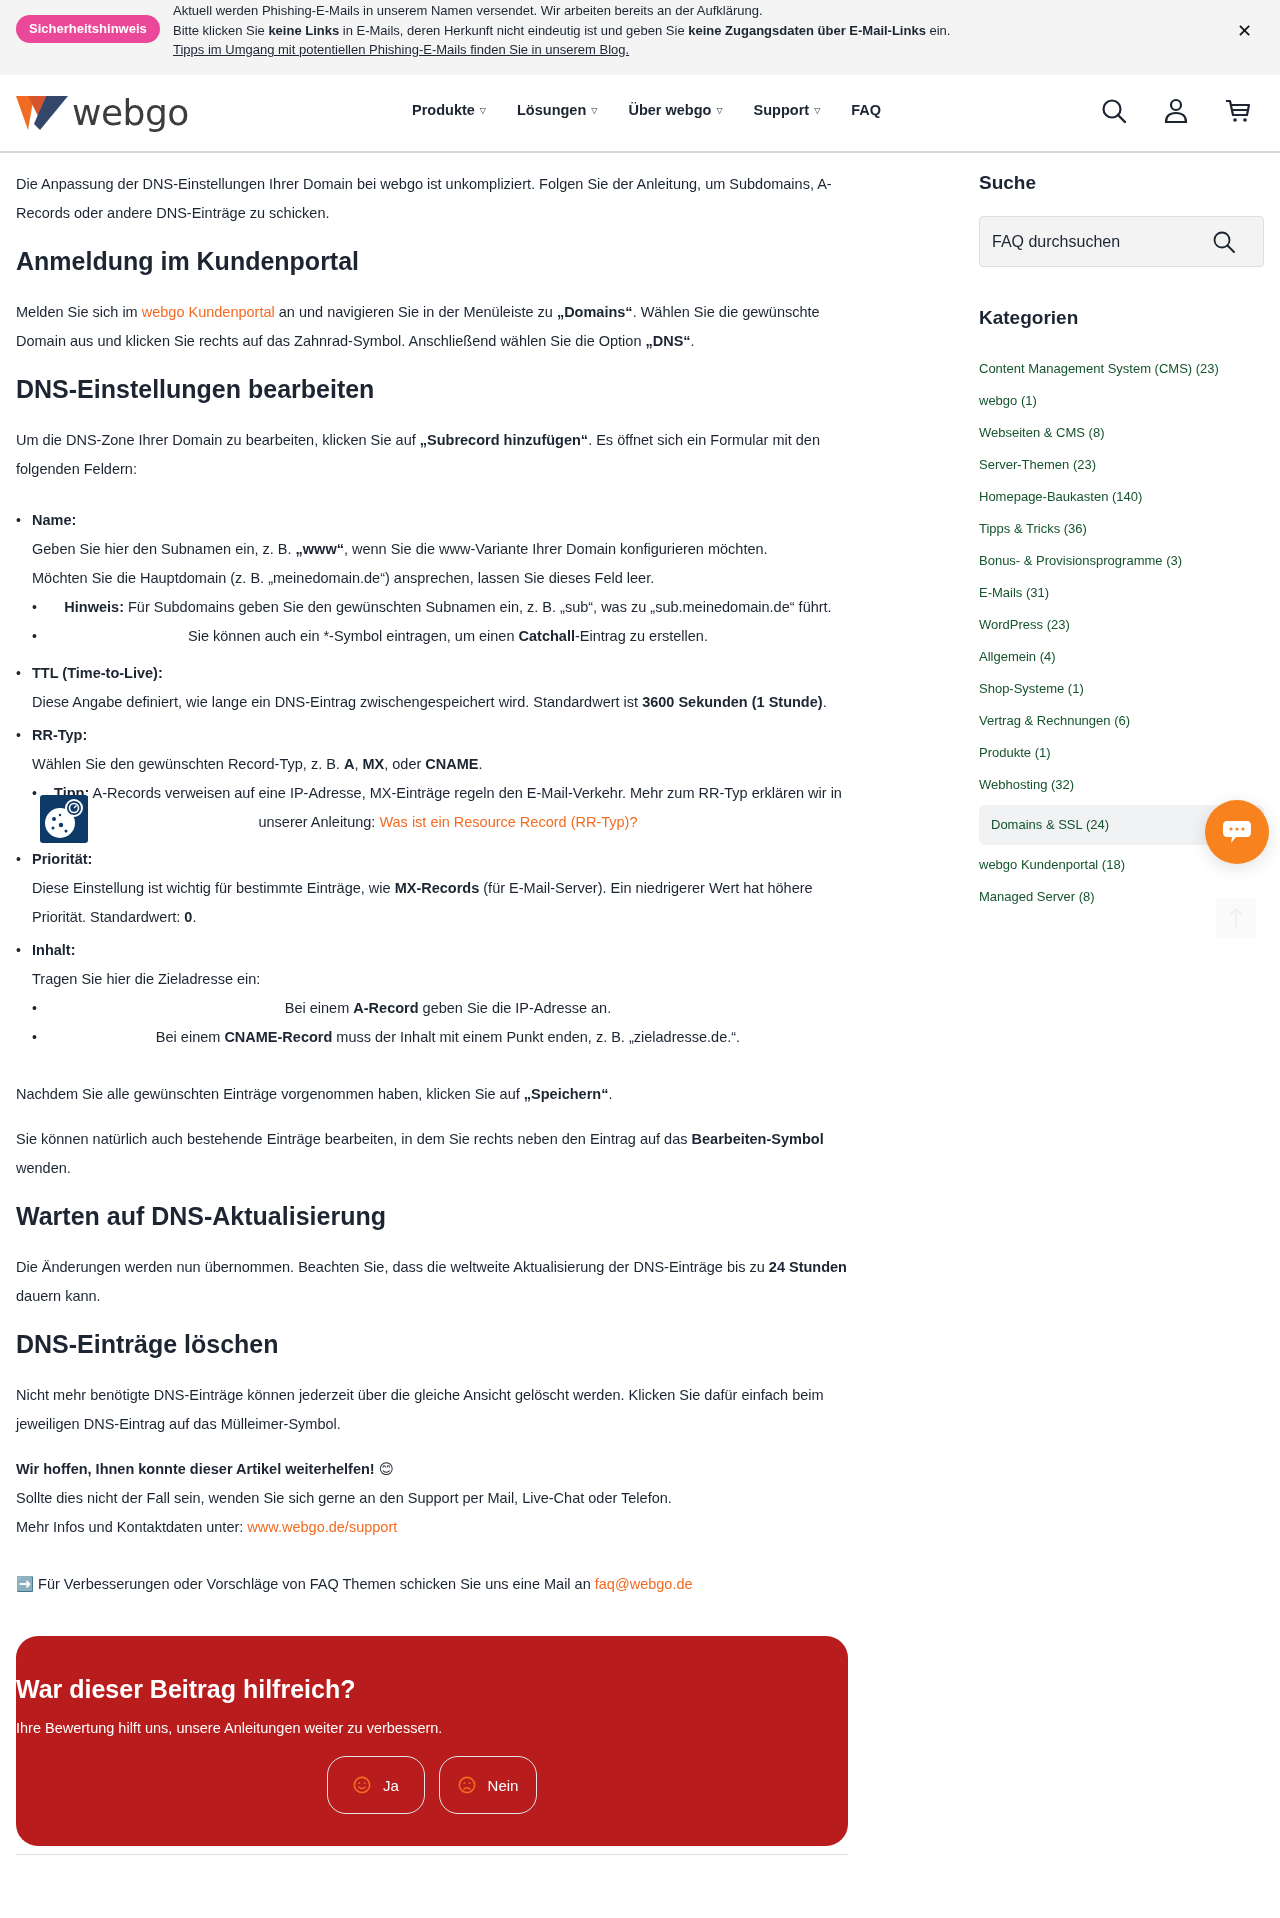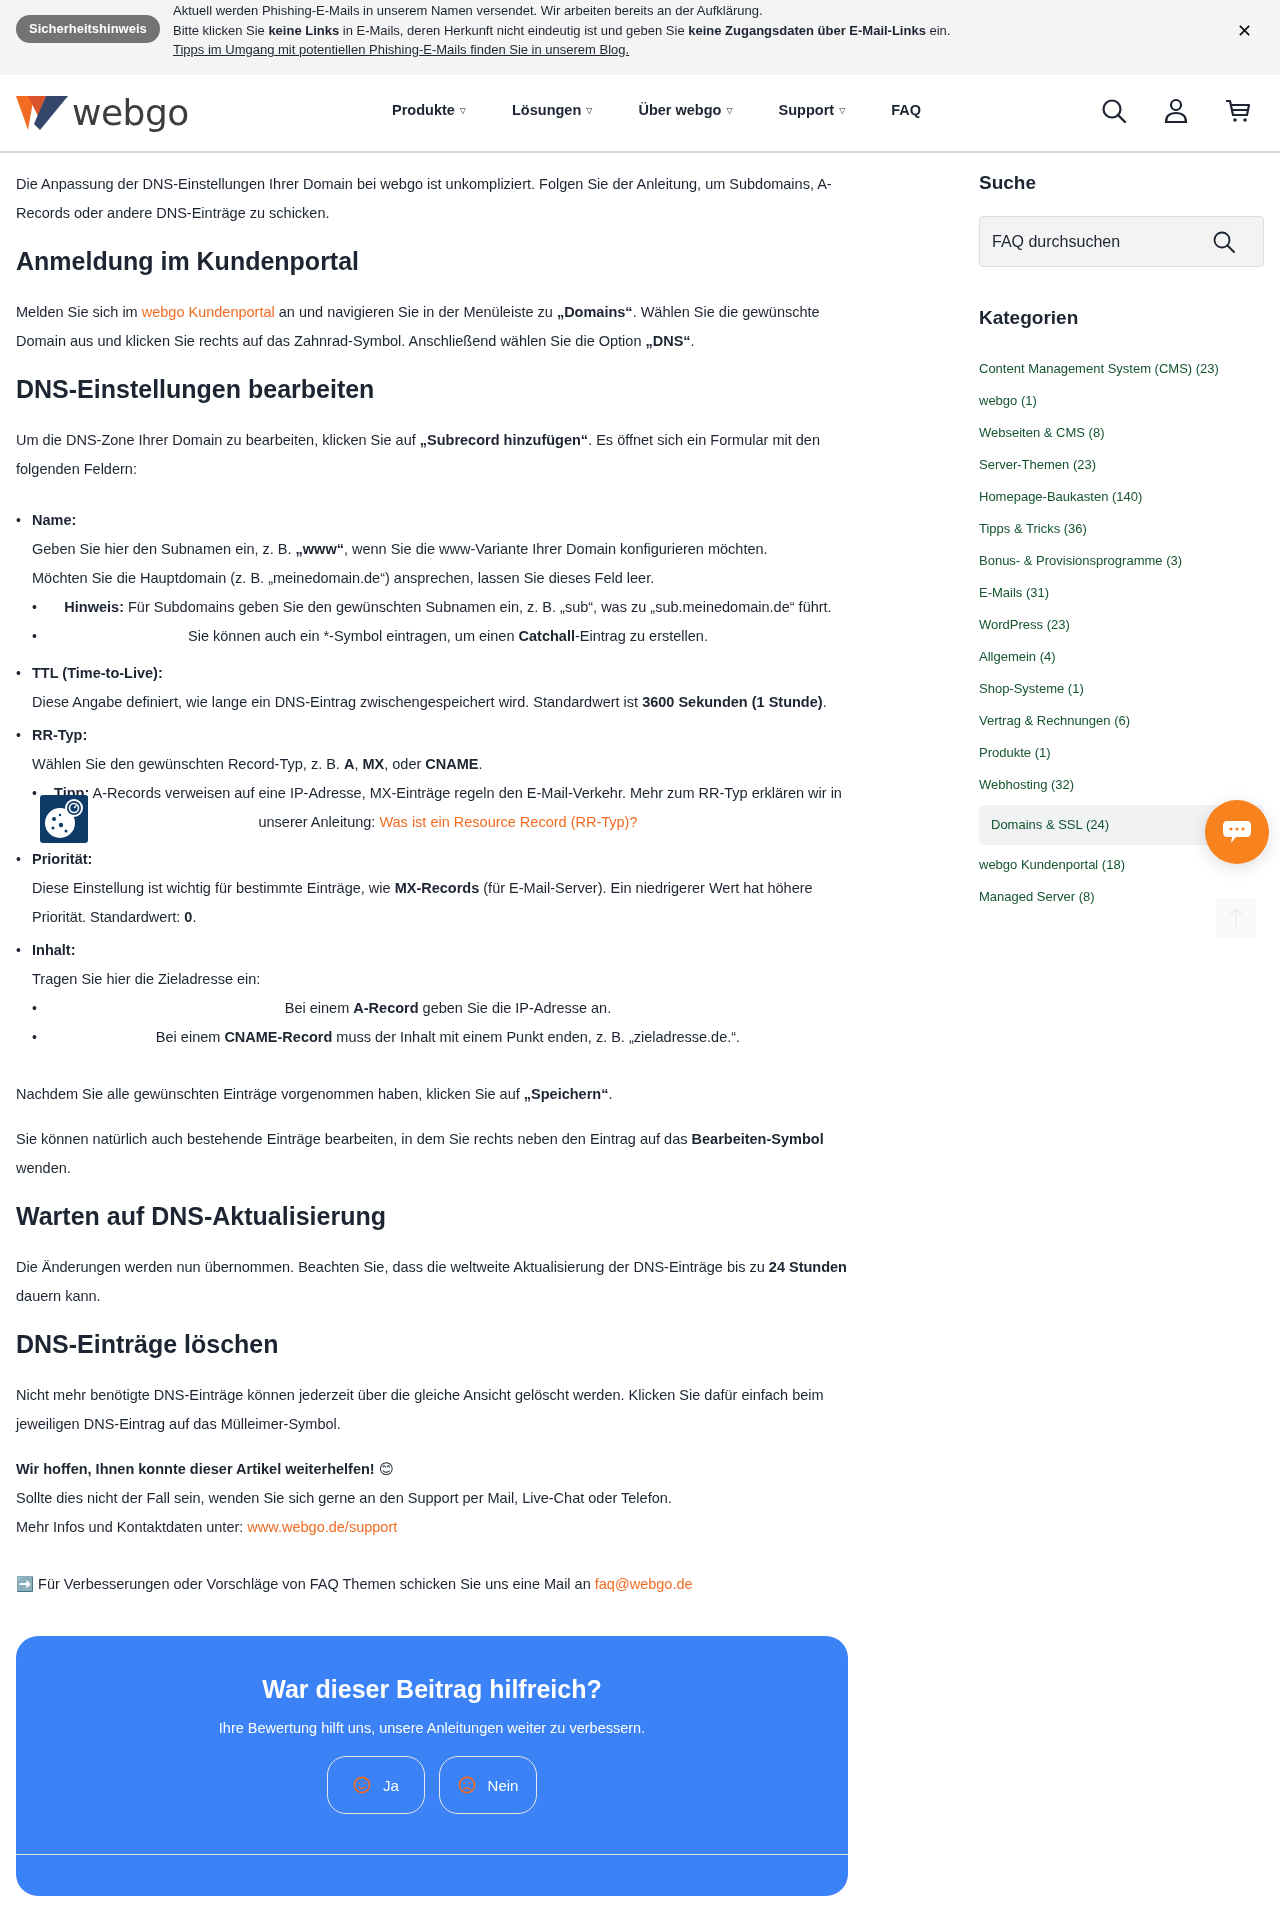"Sicherheitshinweis" .banner .badge { background: #737373 -> #ec4899 }
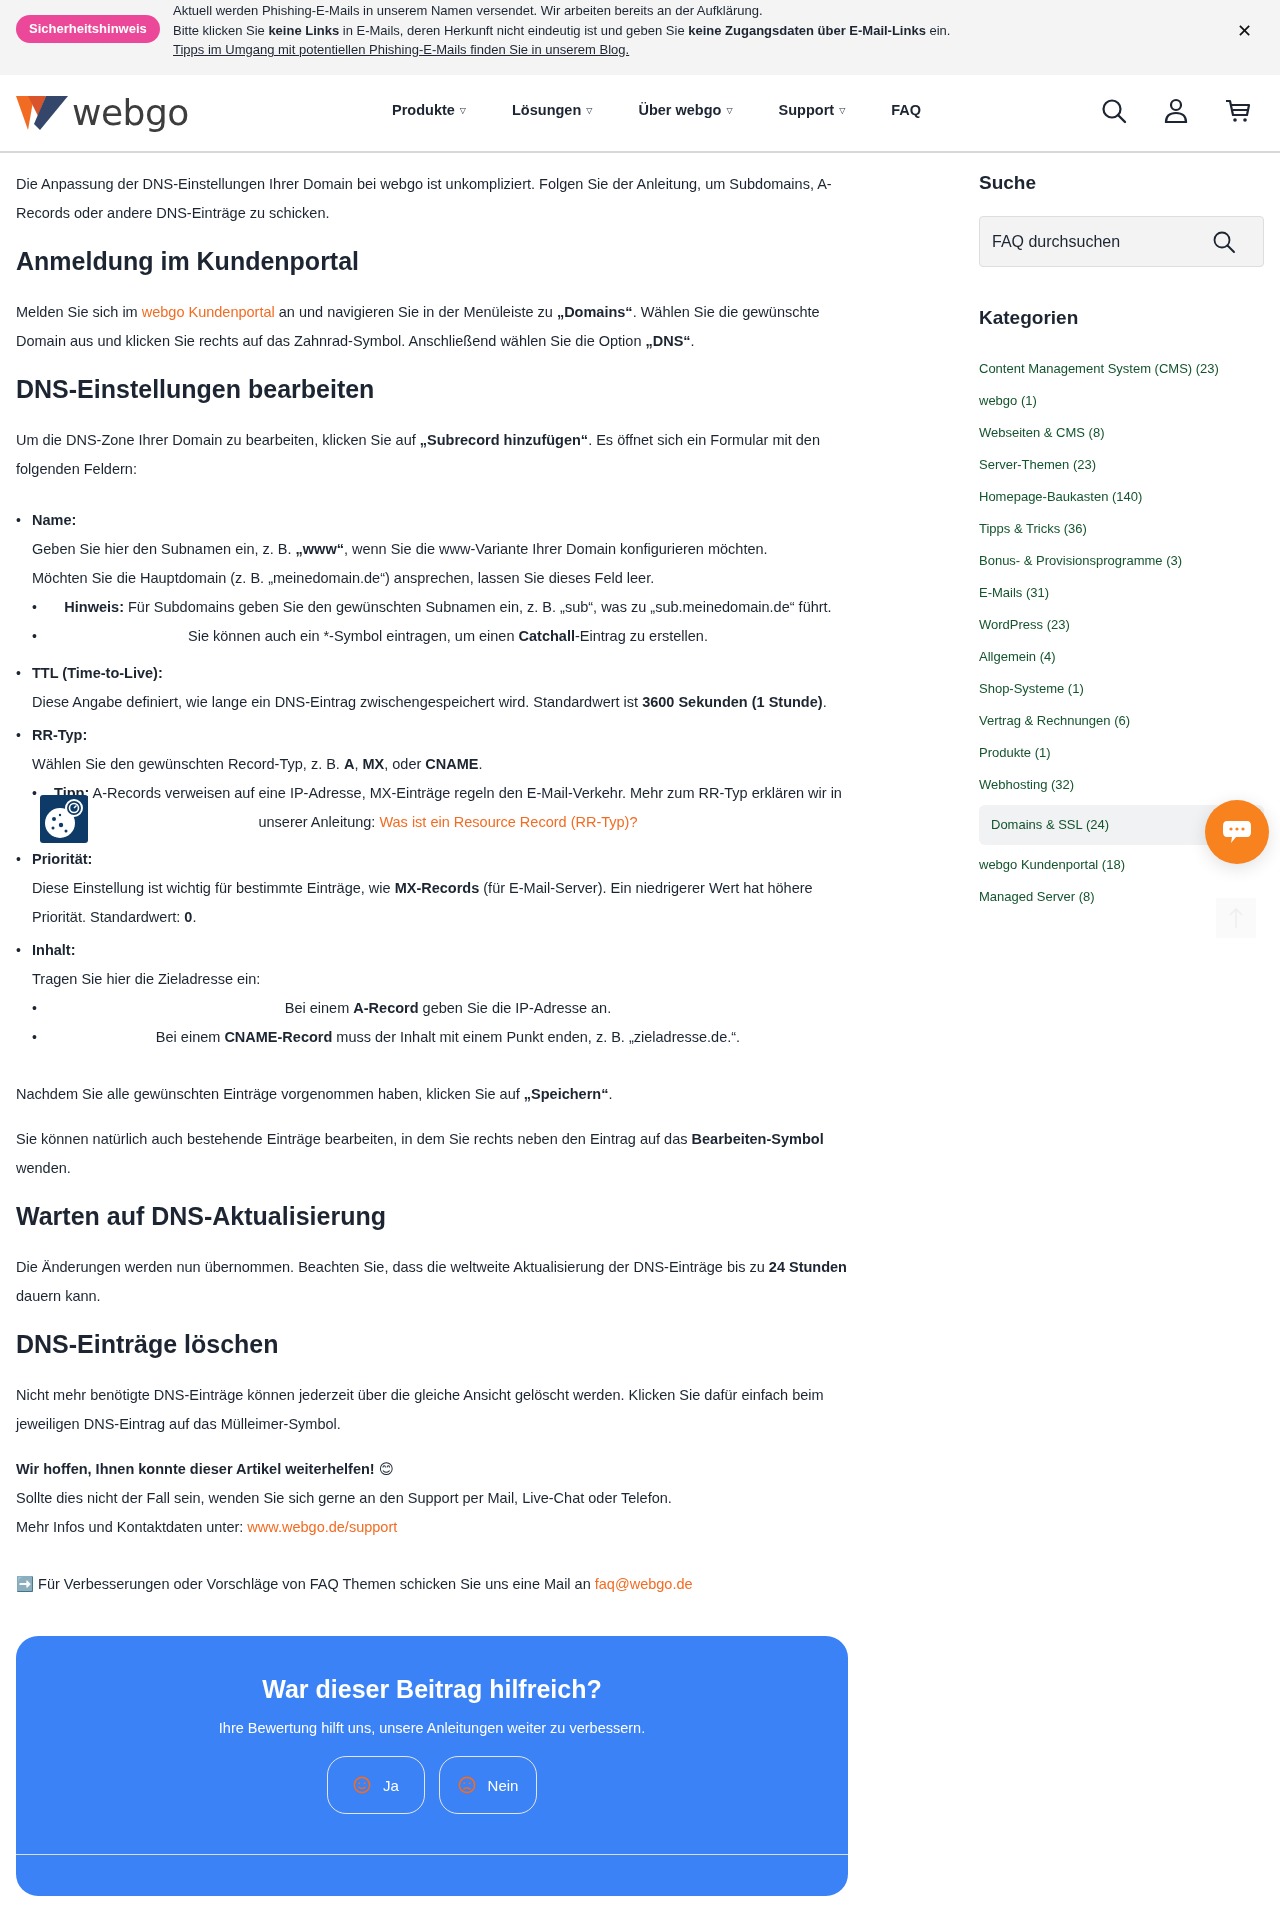"Produkte" .nav { gap: 15px -> 0; left: 392px -> 412px }
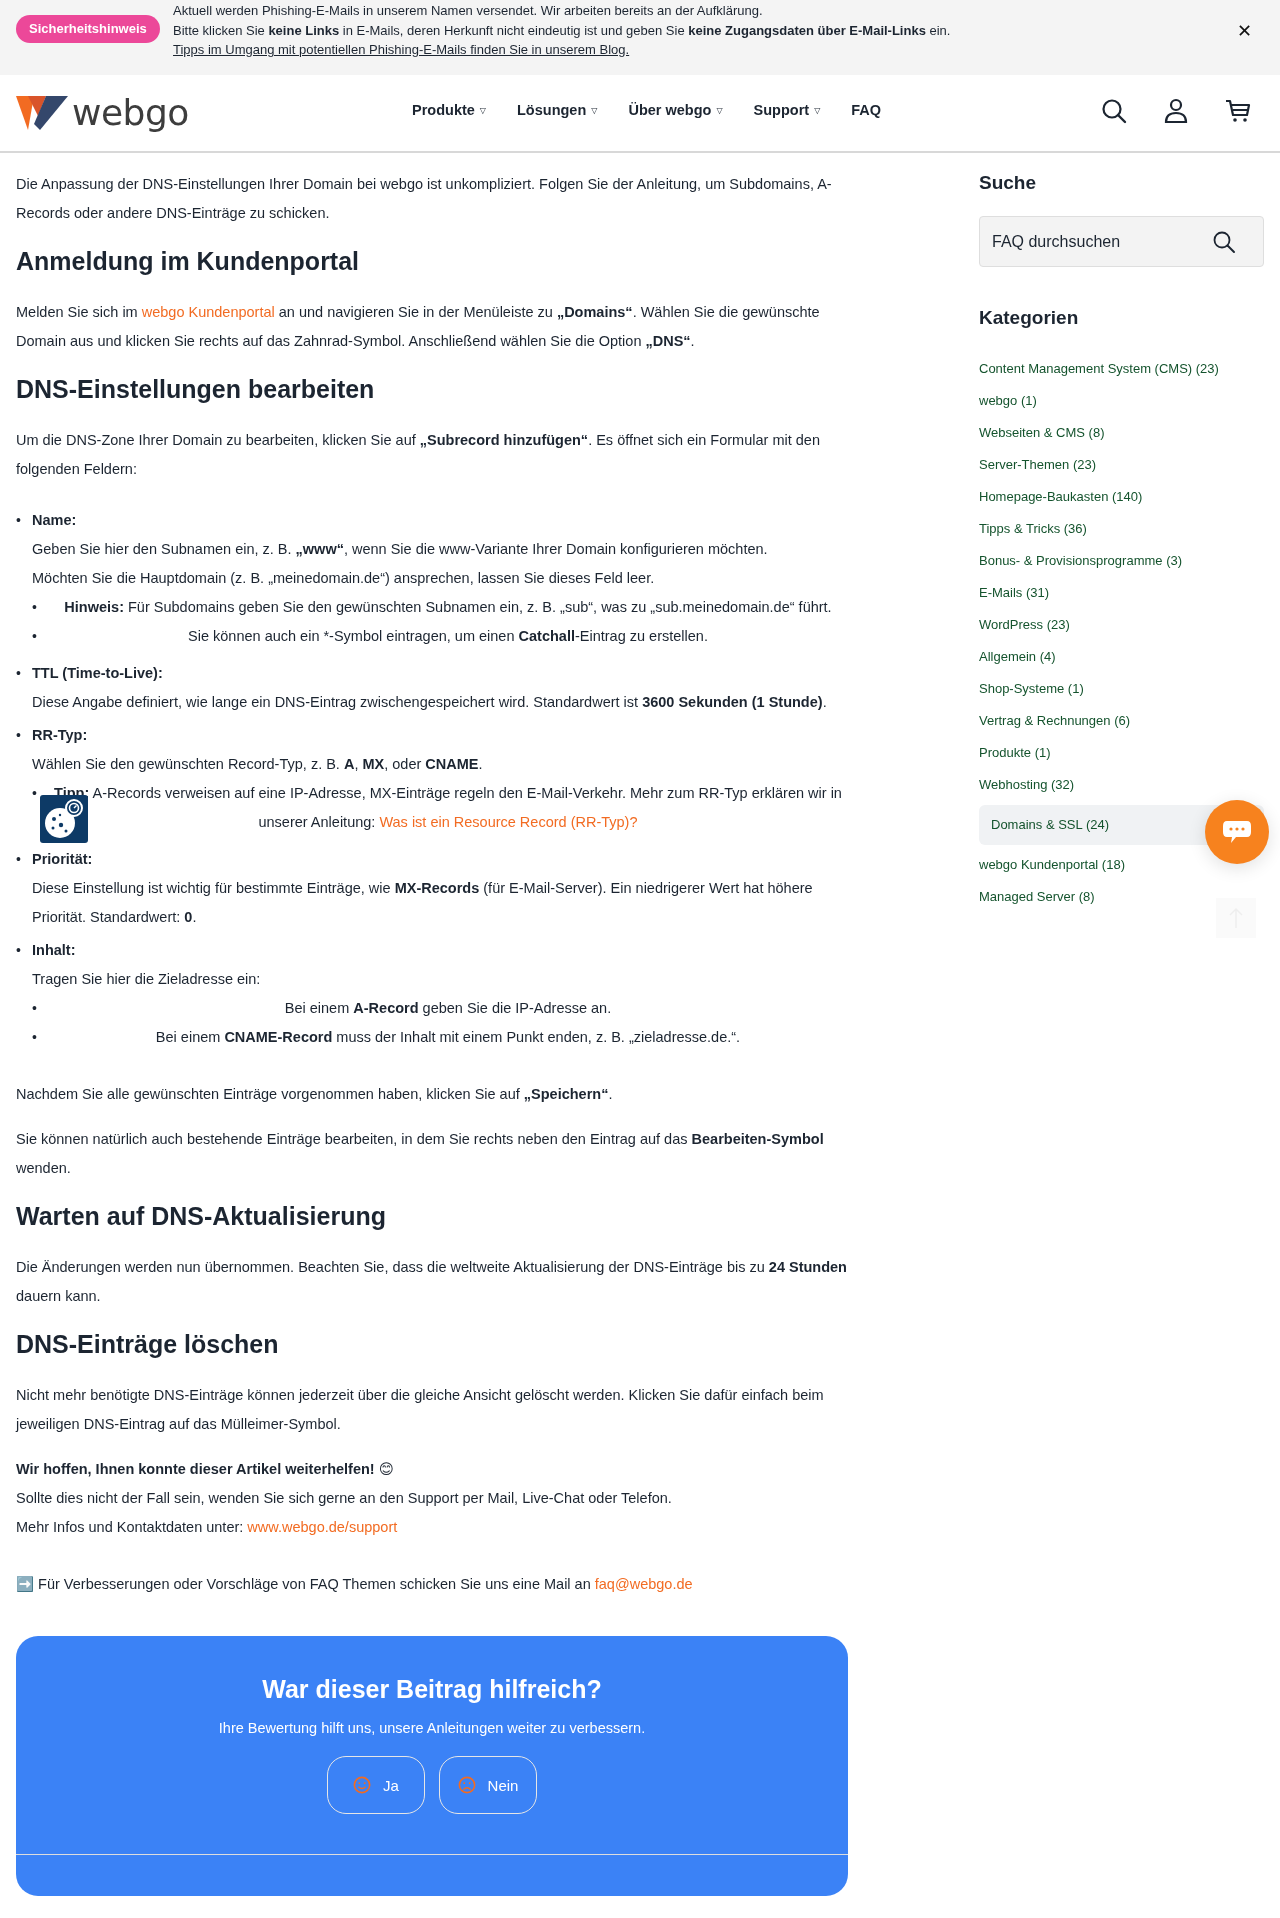"War dieser Beitrag hilfreich?" .feedback { background: #3b82f6 -> #b91c1c; height: 260px -> 210px; text-align: center -> left }
